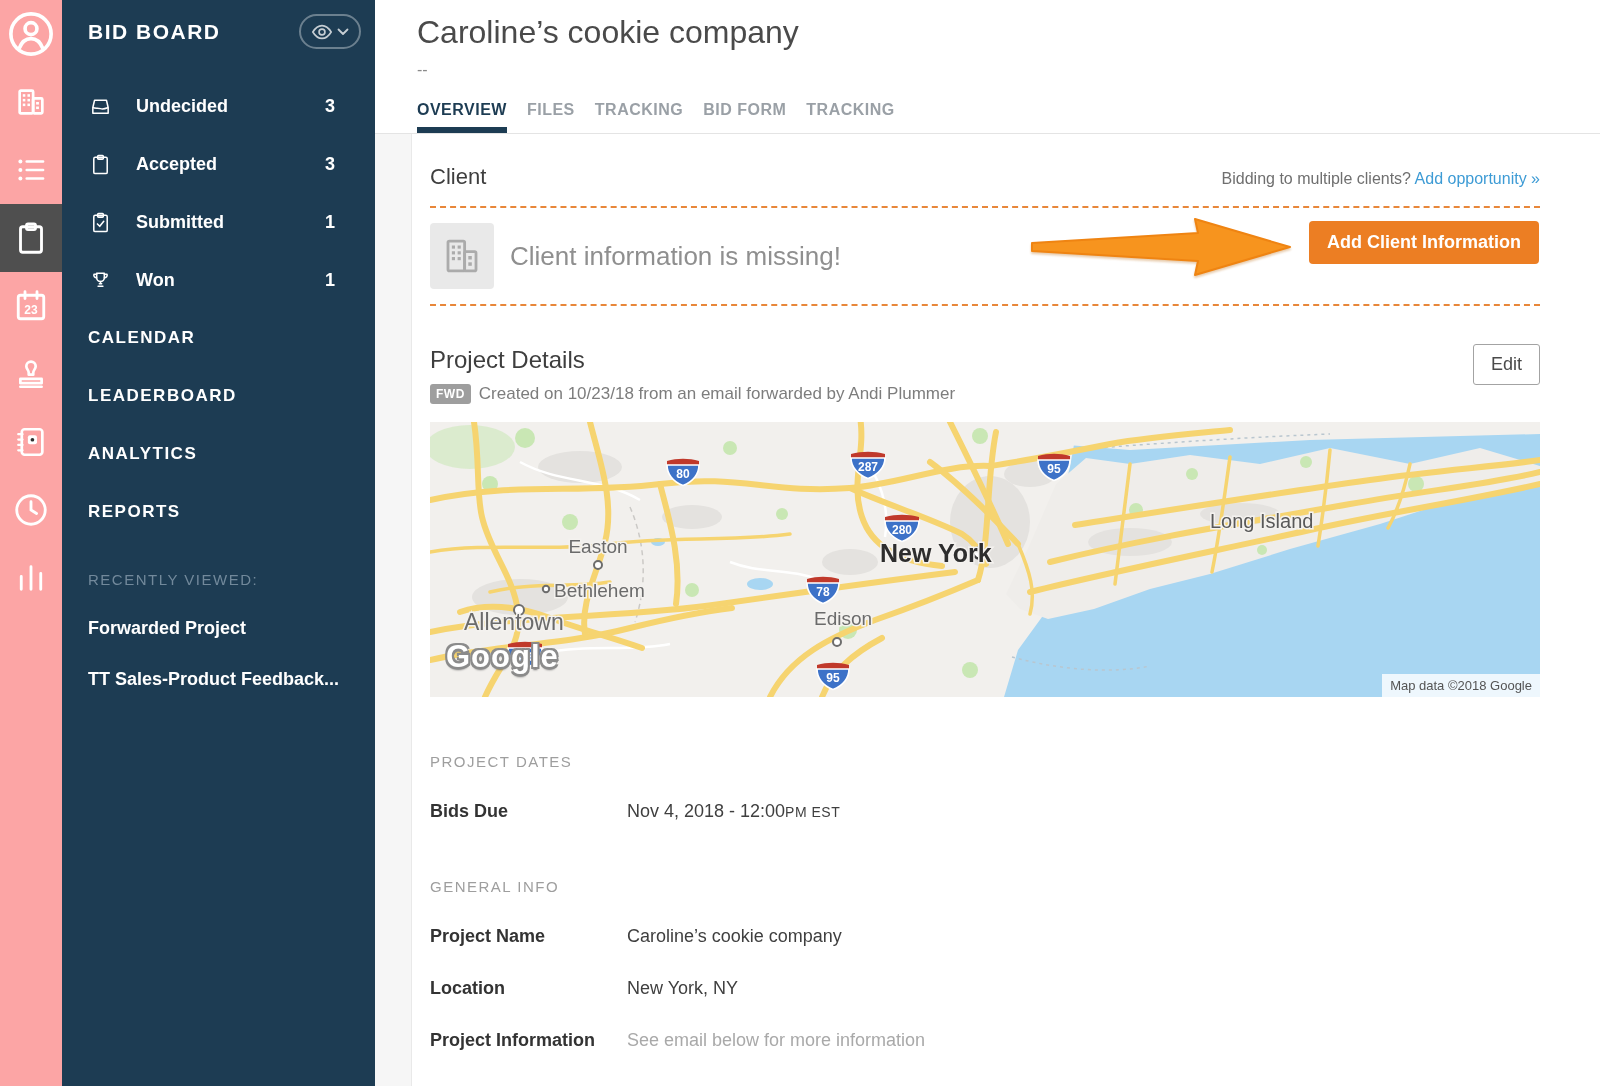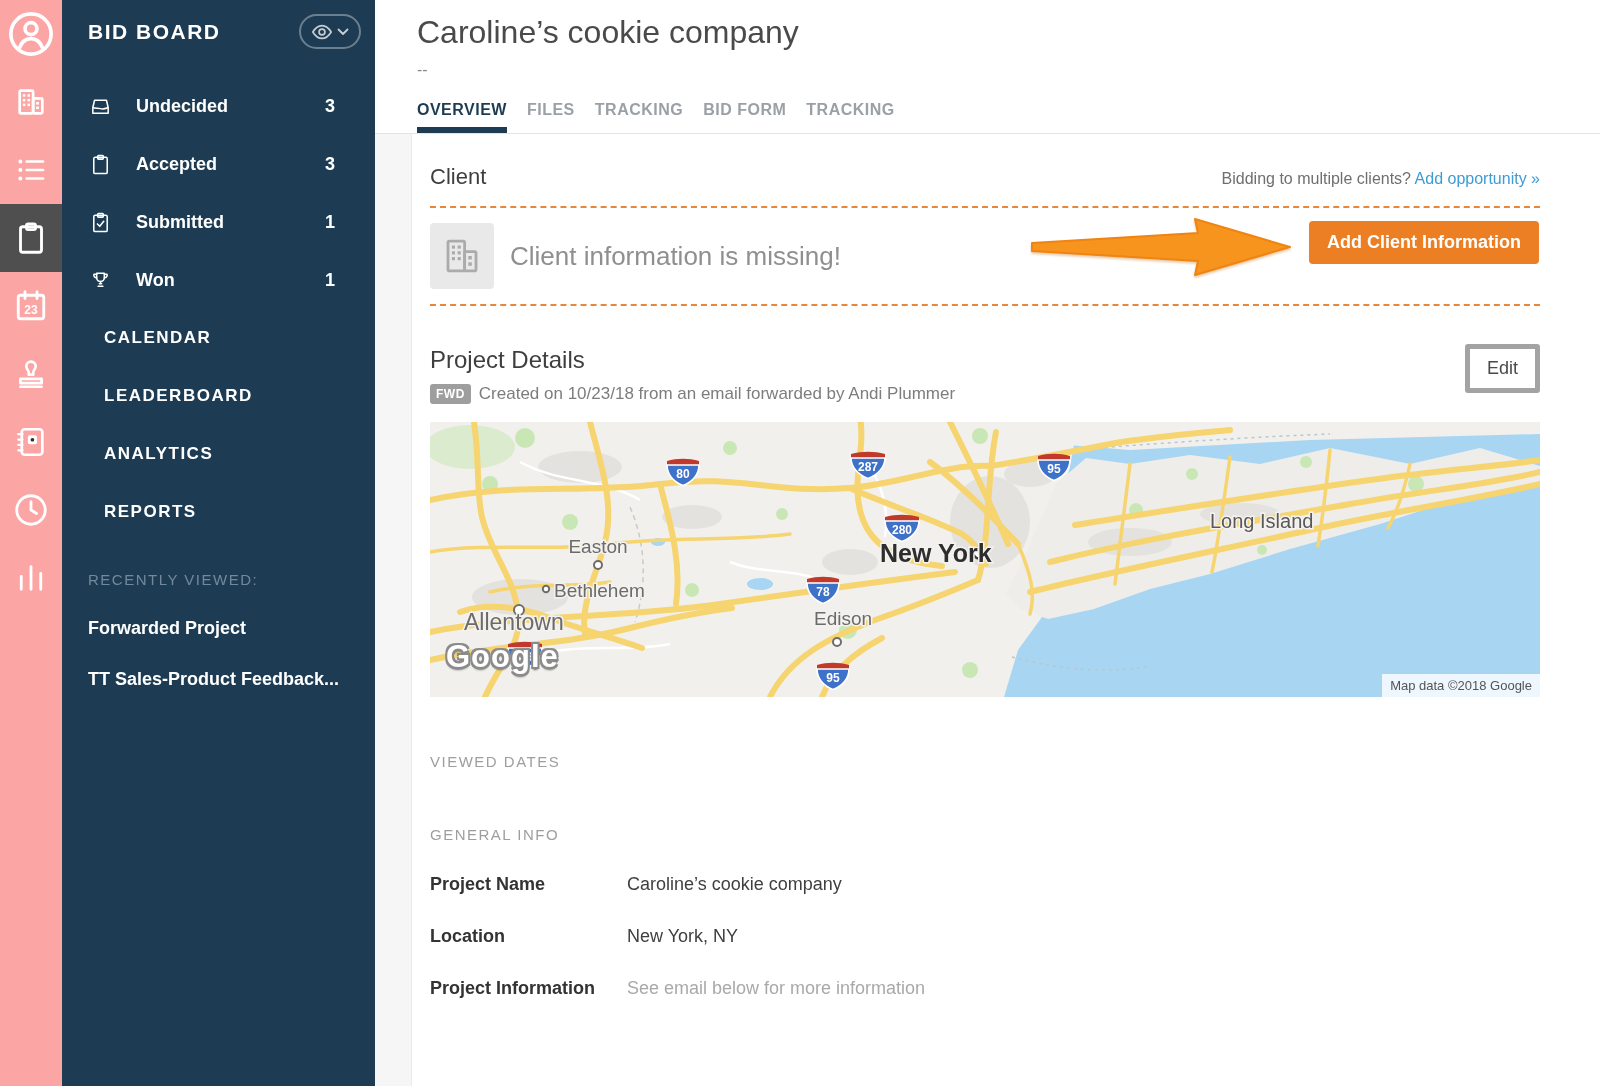"CALENDAR" .sb-nav-item { padding-left: 42px -> 26px }
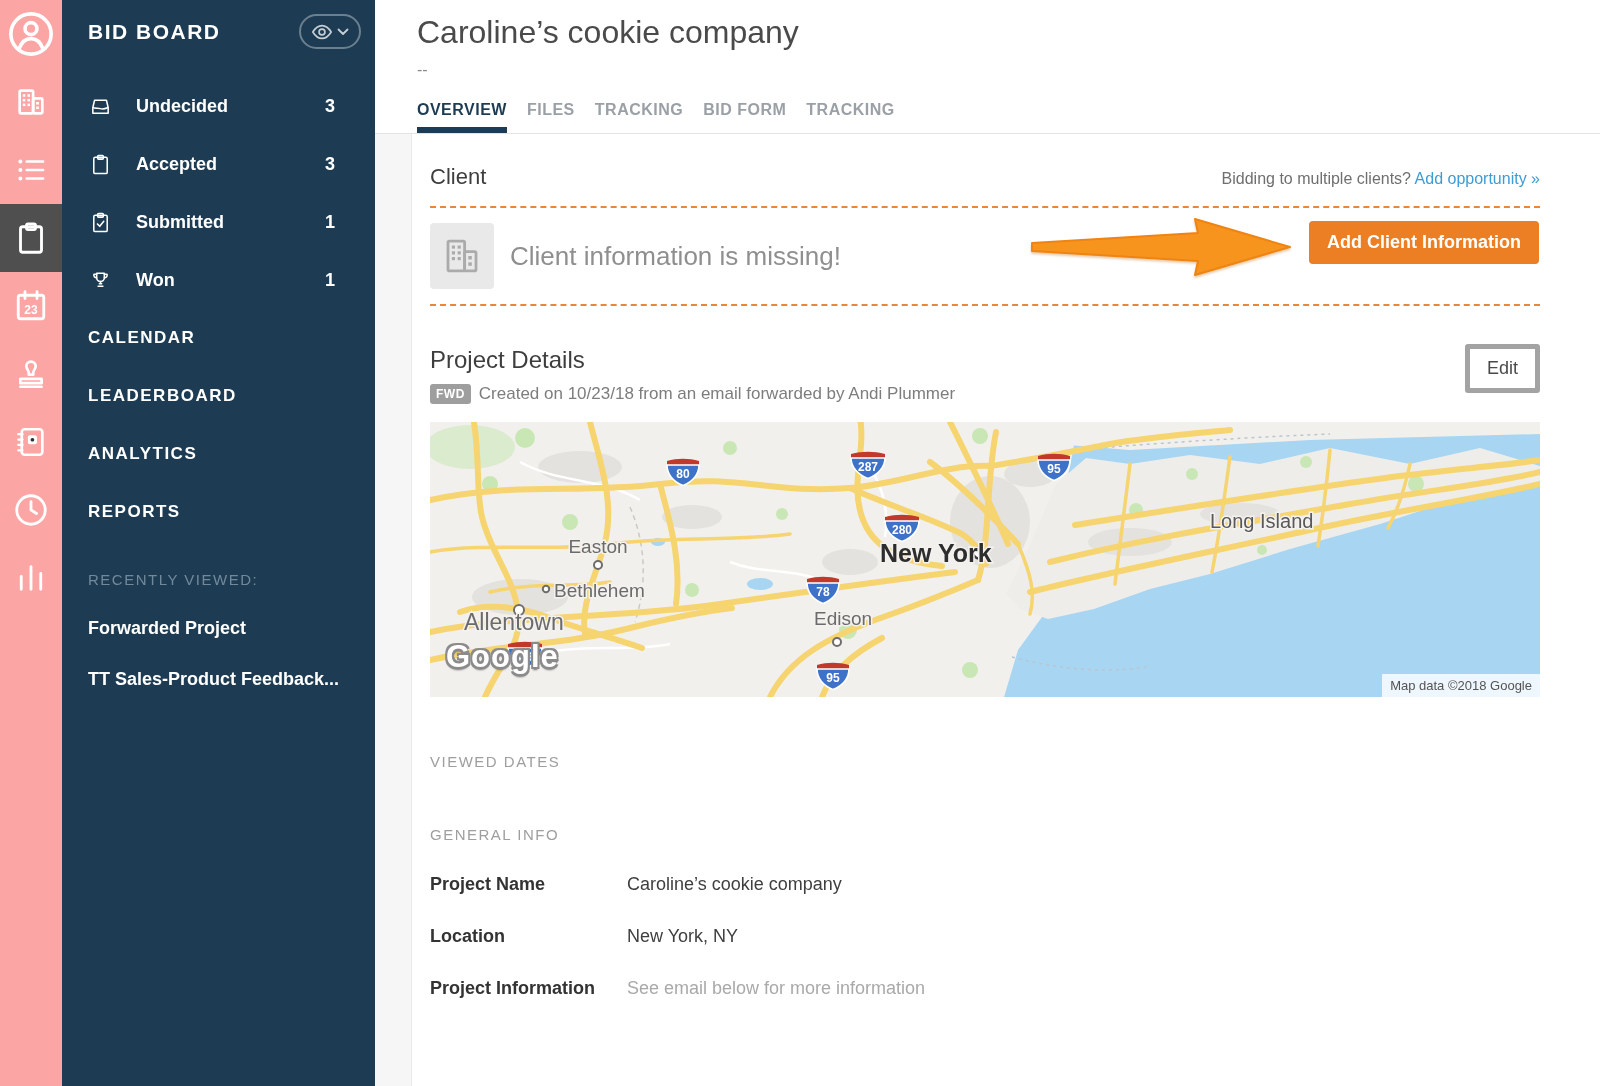"Edit" .edit-btn { border: 5px solid #a3a3a3 -> 1px solid #a3a3a3 }
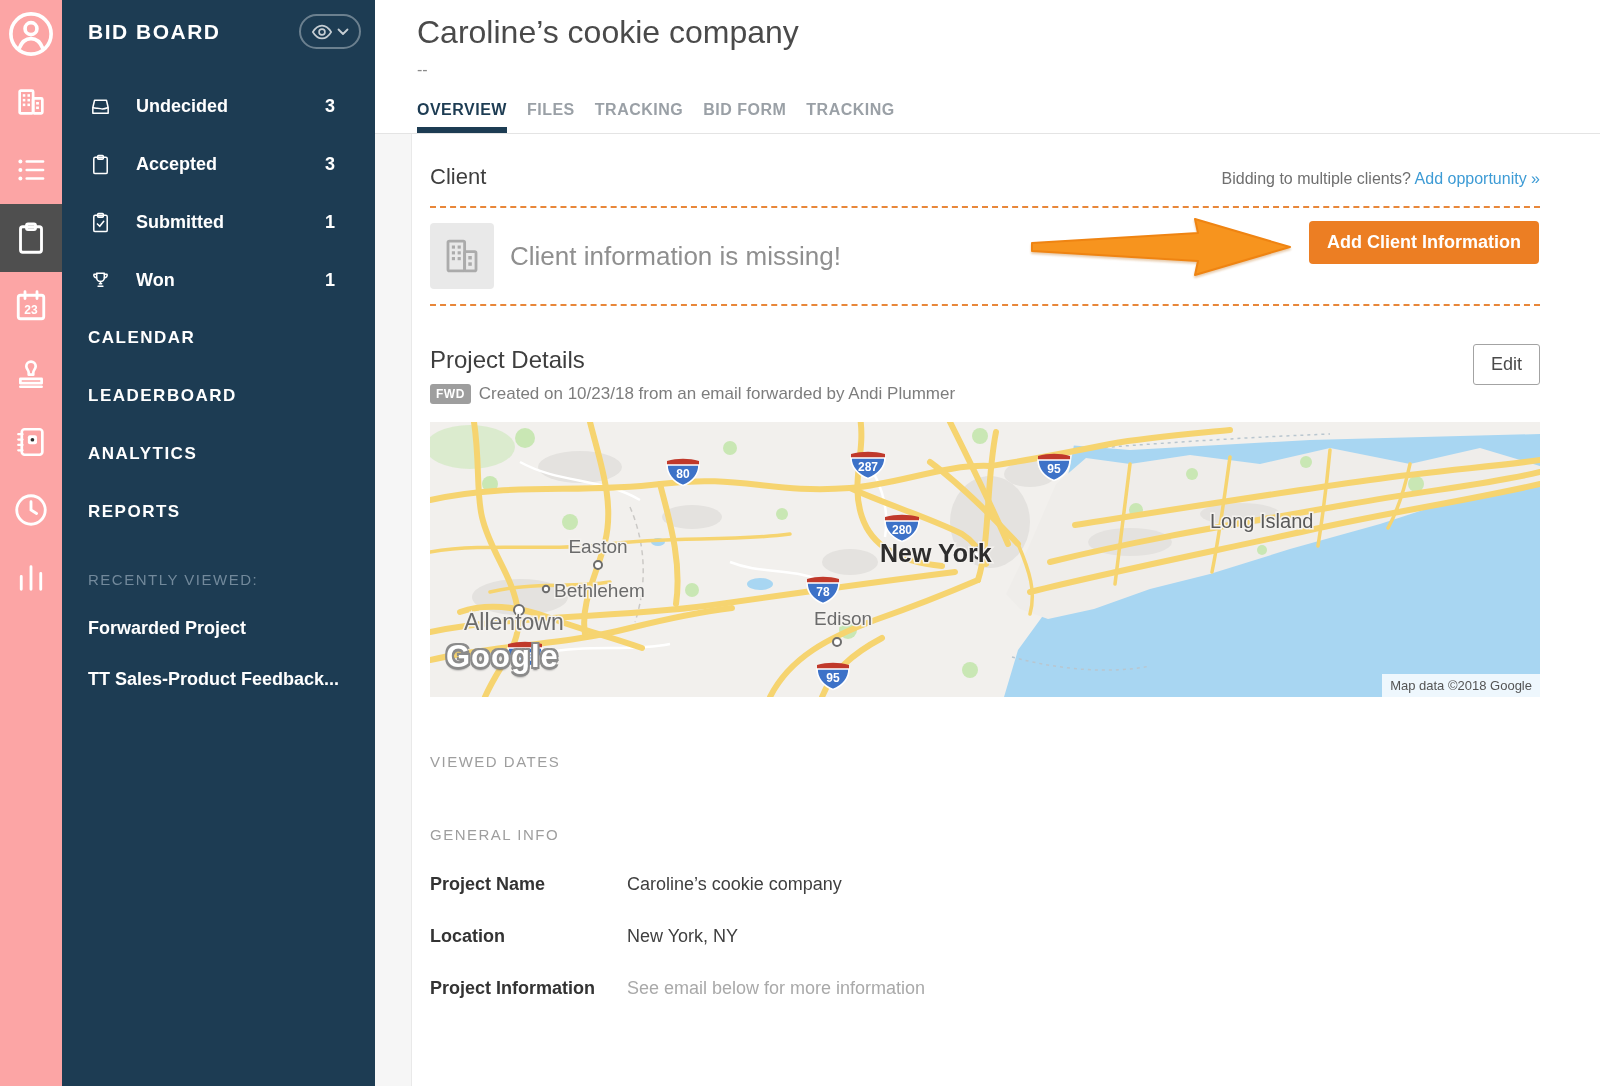"VIEWED DATES" div.sec-header { text: VIEWED -> PROJECT }
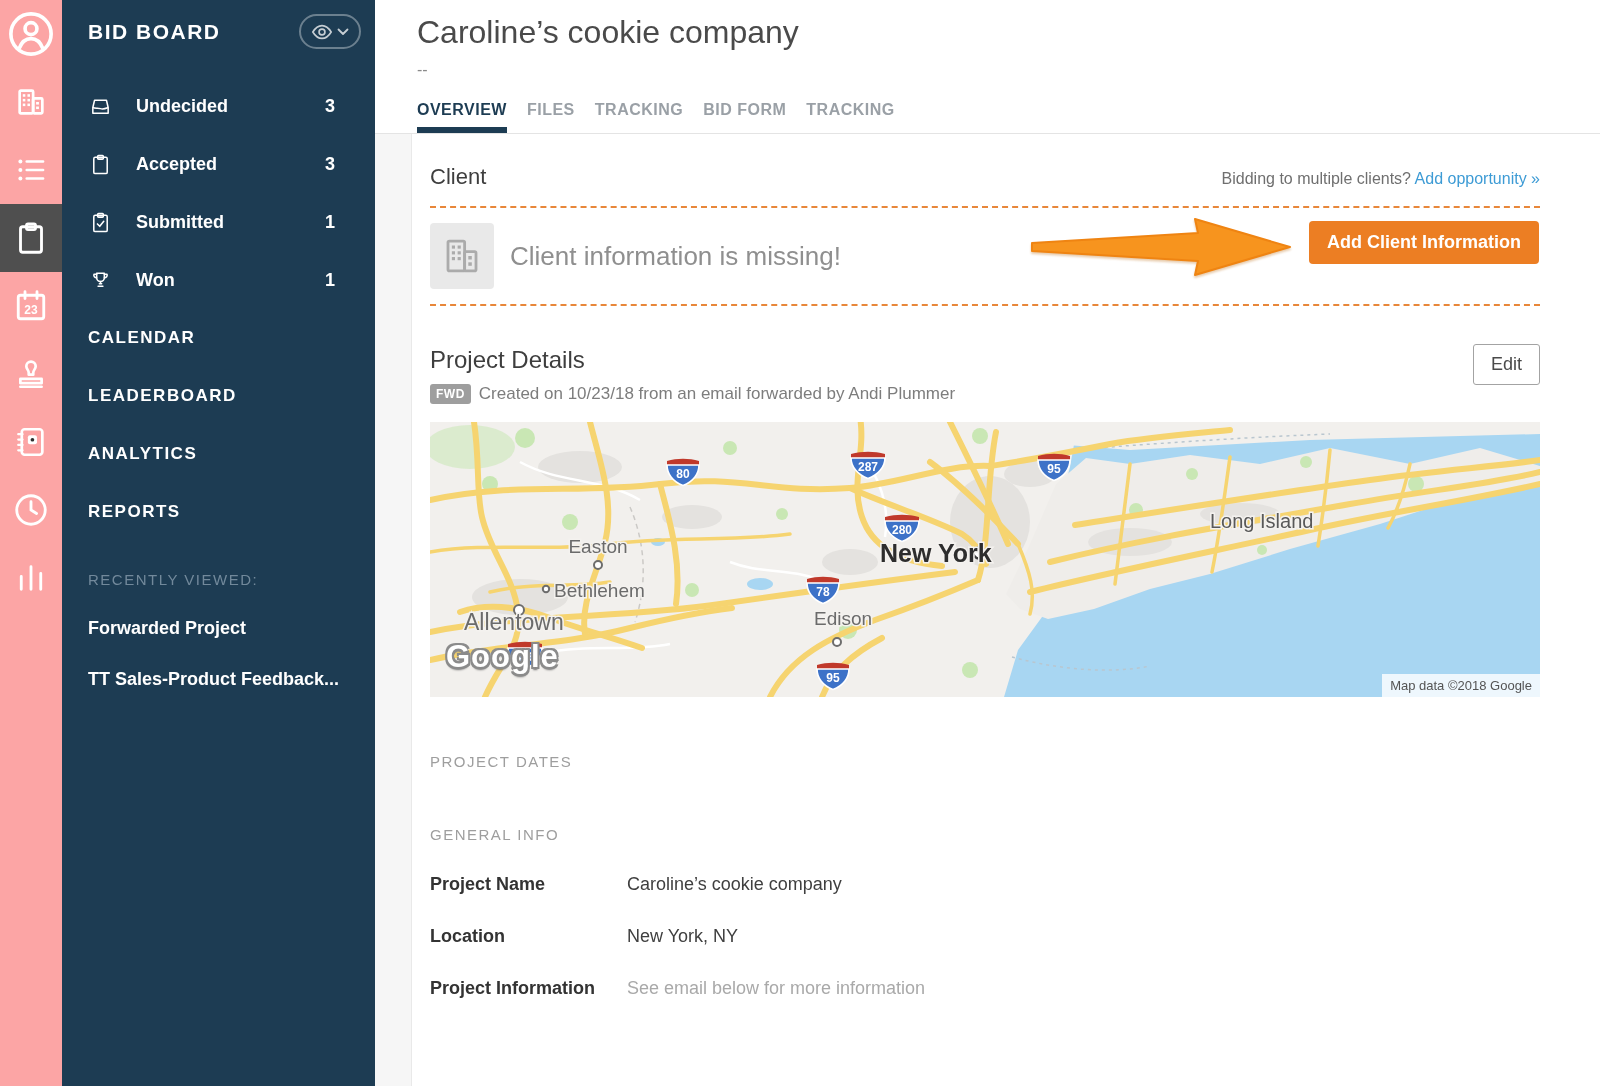"Bids Due" div.info-row { html: none -> <div> <div>Bids Due</div> <div><span>Nov 4, 2018 - 12:00</span><span>PM EST</span></div> </div> }
